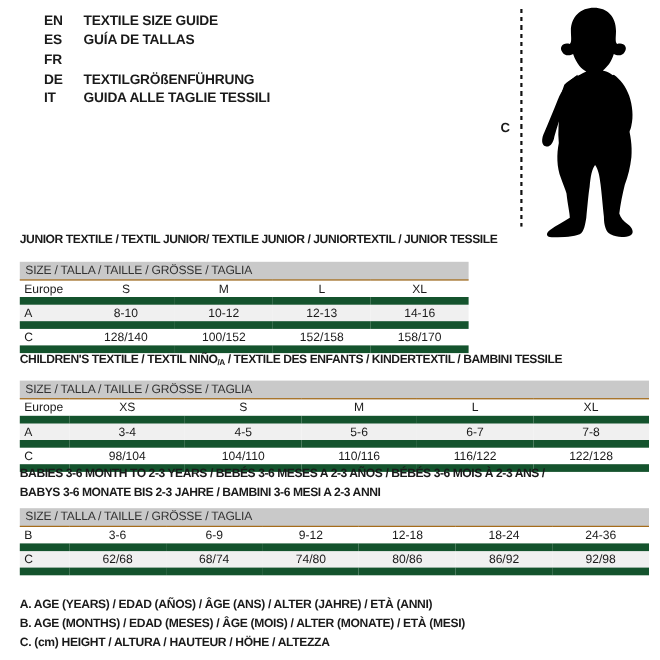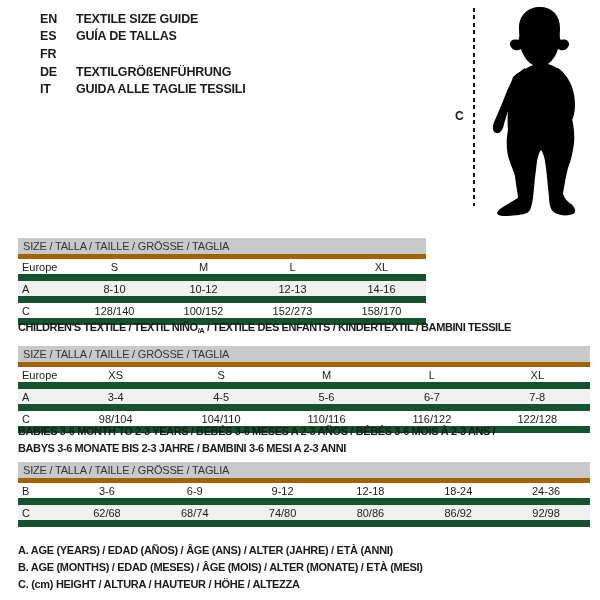"JUNIOR TEXTILE / TEXTIL JUNIOR/" div.table-title { html: none -> <div>JUNIOR TEXTILE / TEXTIL JUNIOR/ TEXTILE JUNIOR / JUNIORTEXTIL / JUNIOR TESSILE</div> }
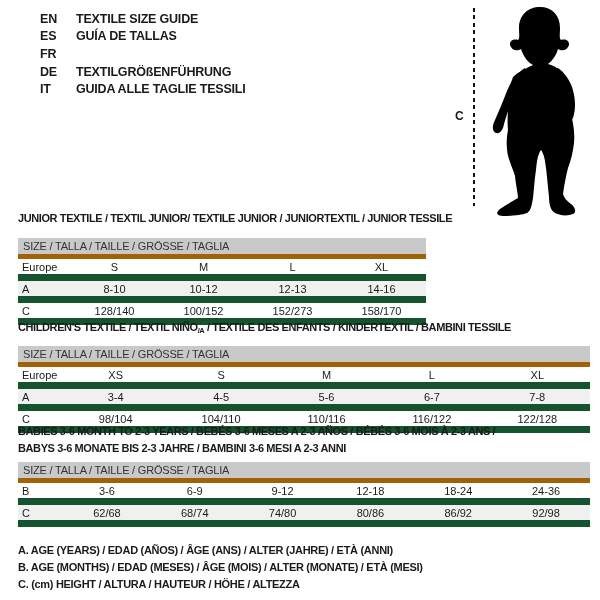"SIZE / TALLA / TAILLE" tr.bar td { border-bottom: 5px solid #a16207 -> 1px solid #a16207 }
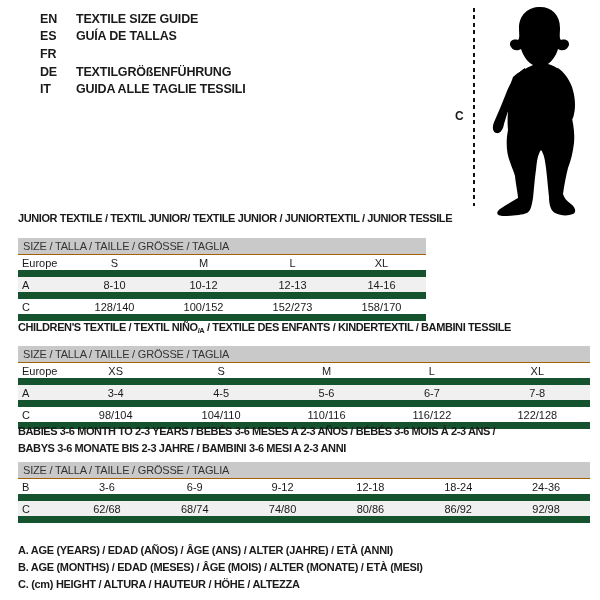"152/273" td.cell { text: 152/273 -> 152/158 }
